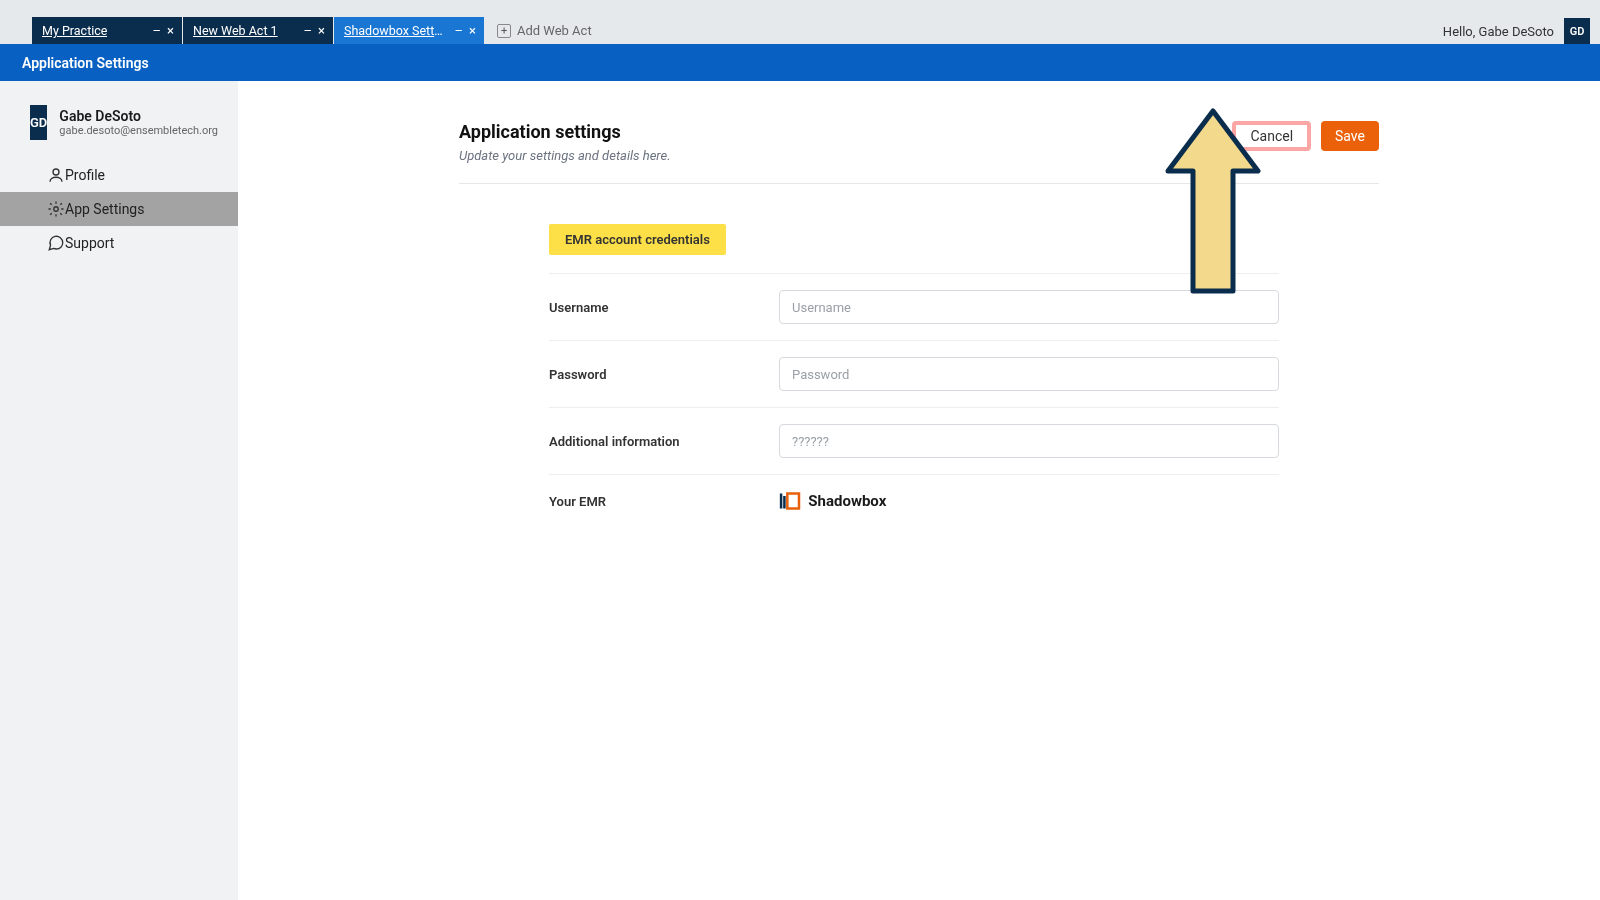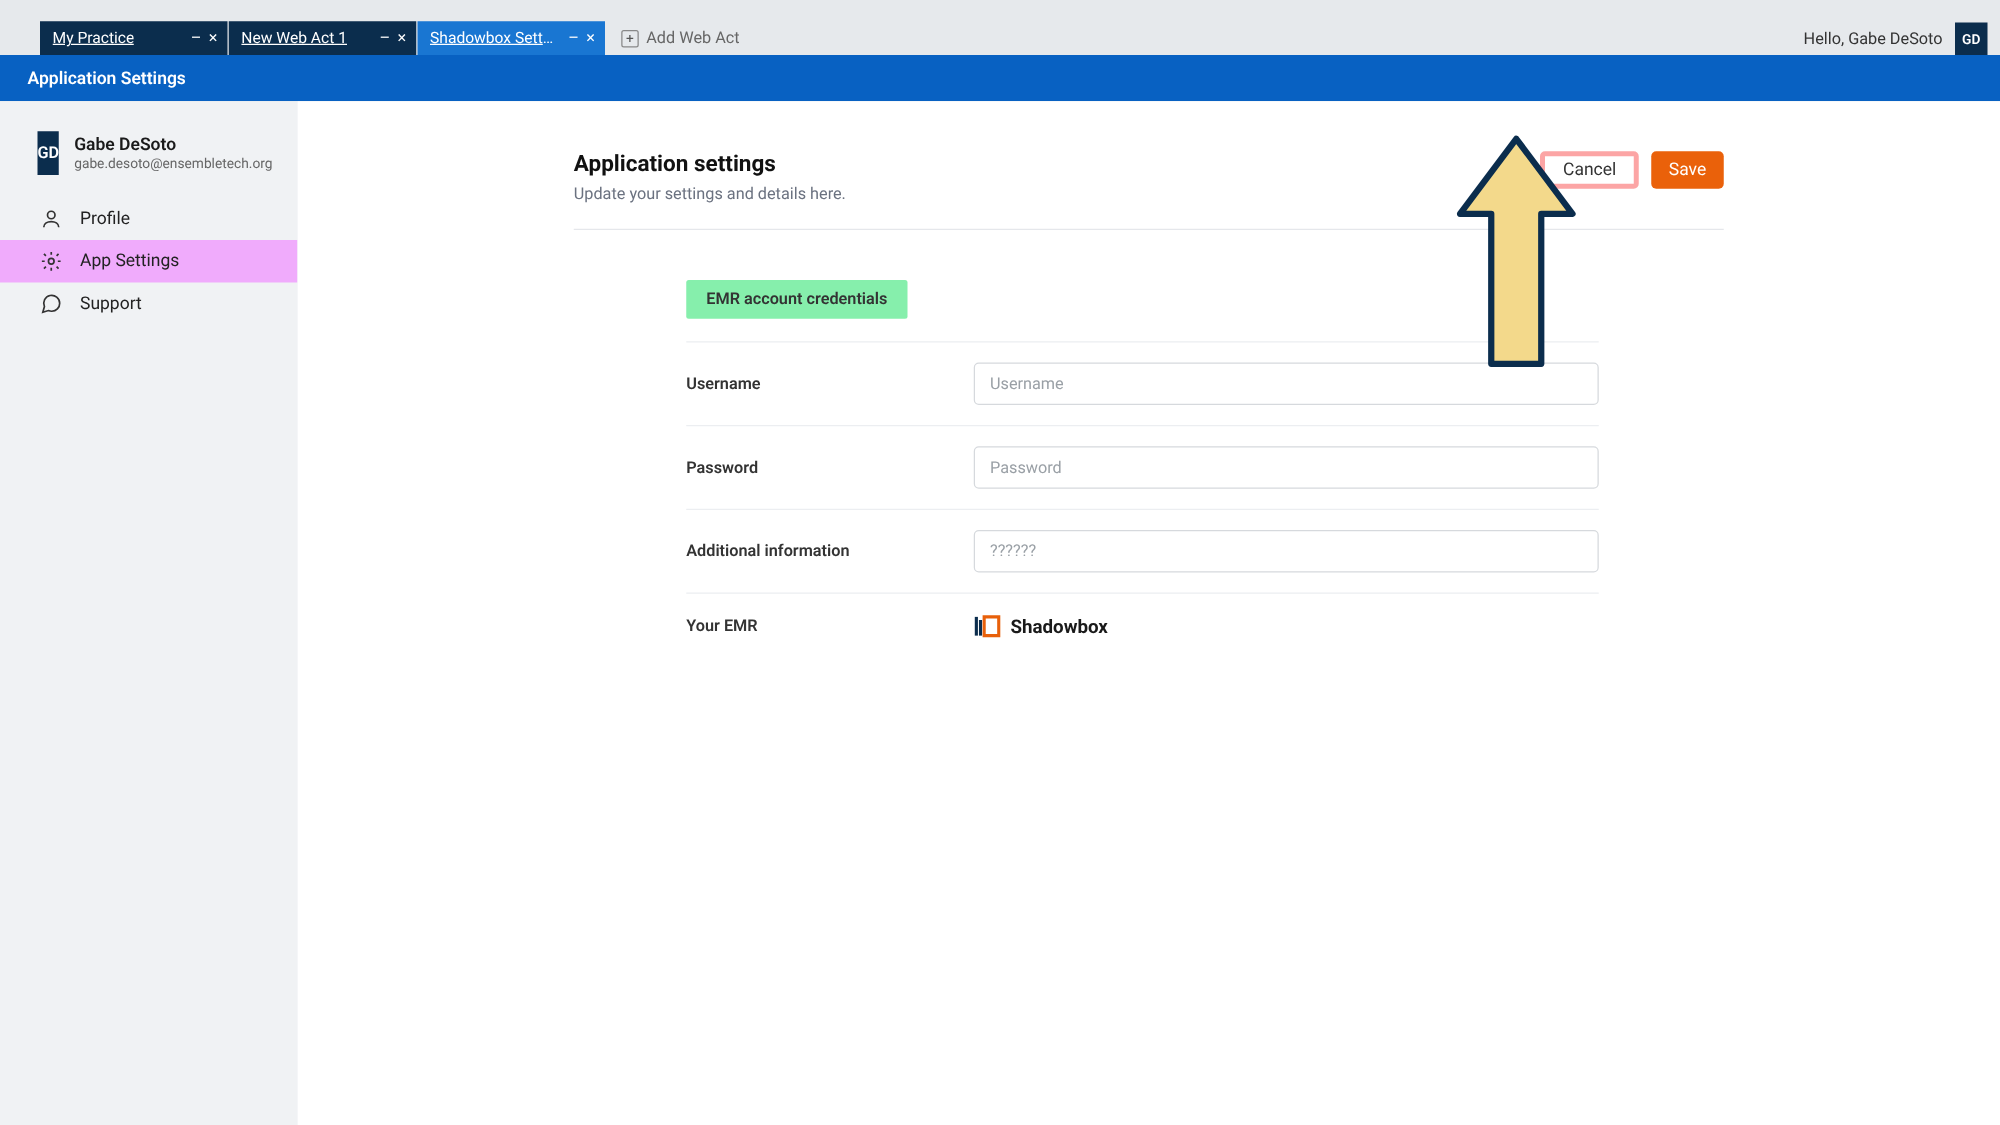"Update your settings and details" .page-head p { font-style: none -> italic }
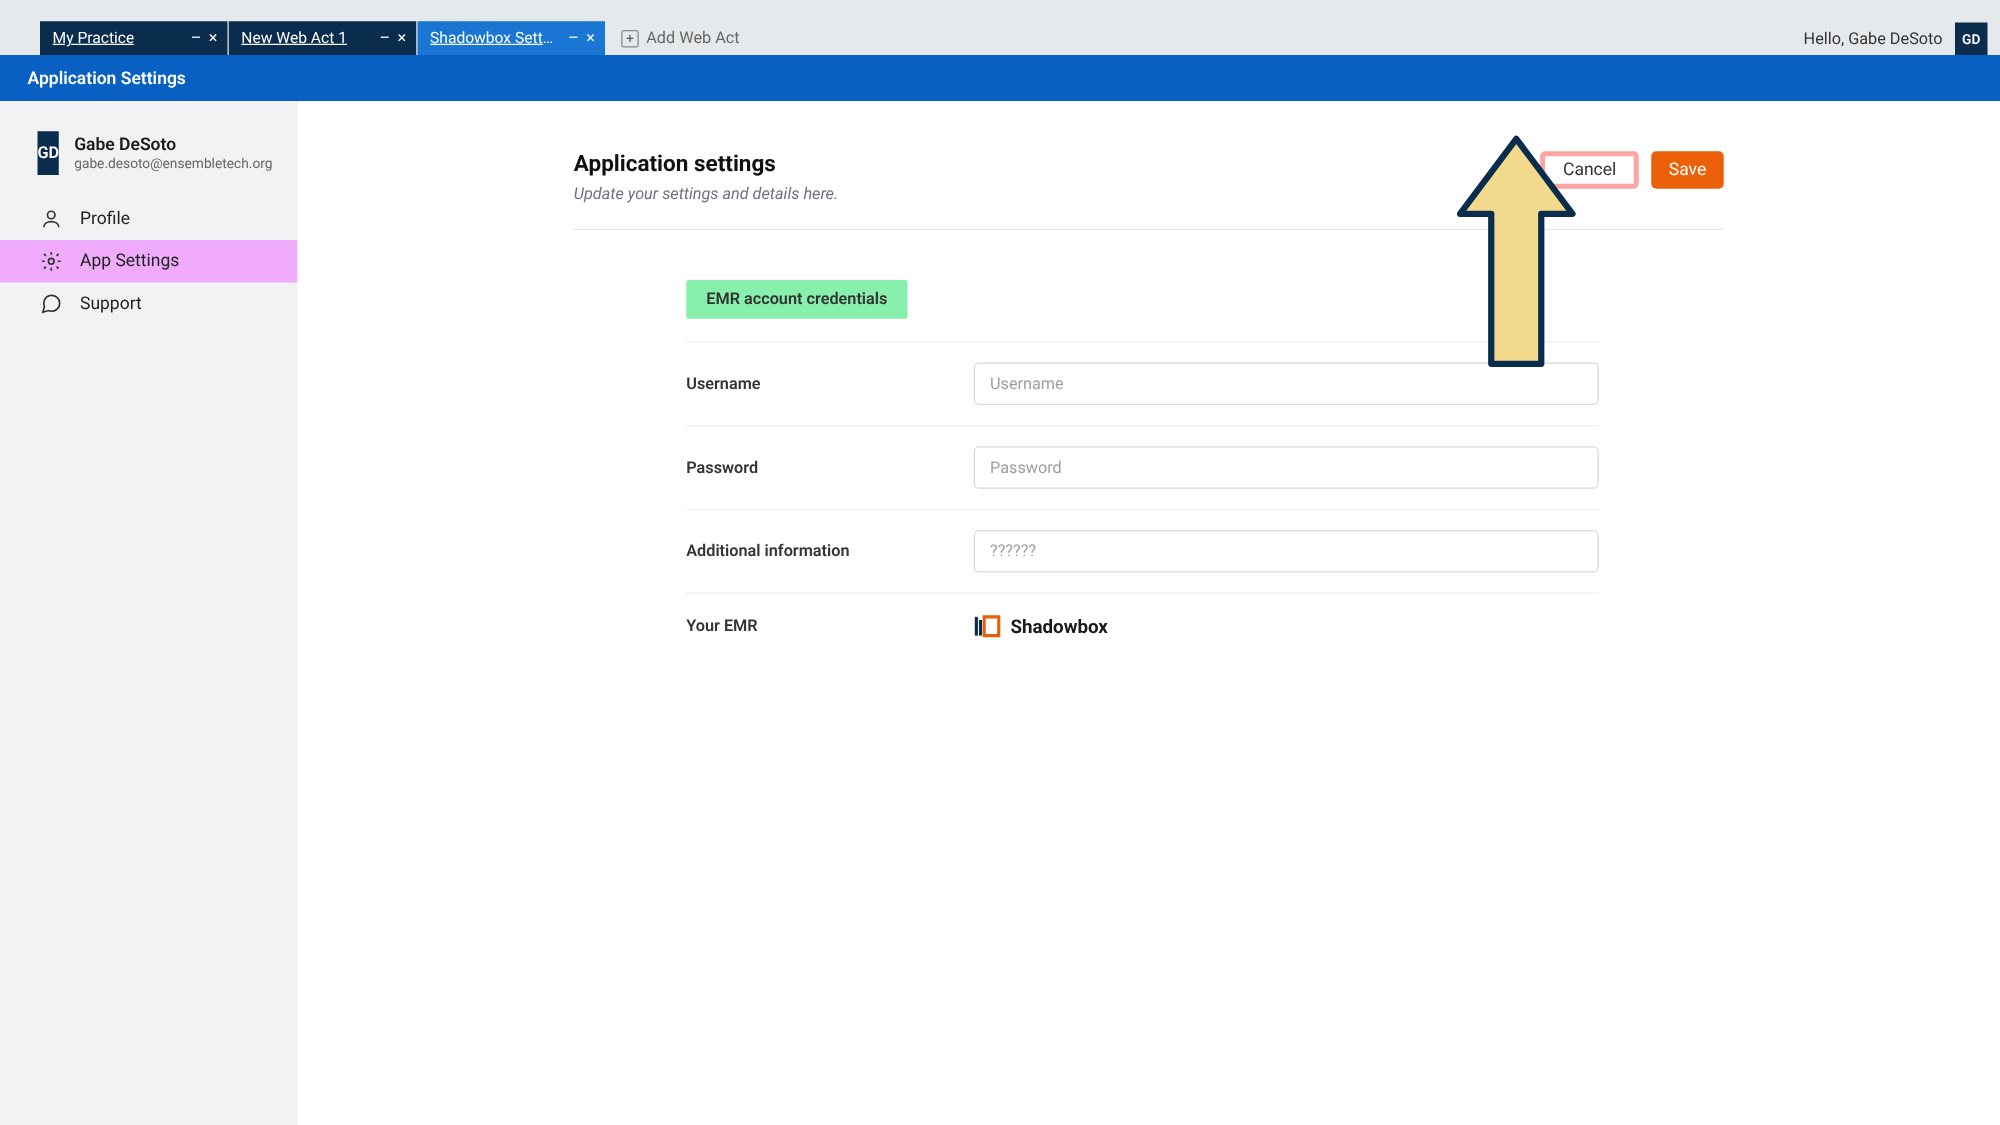"Profile" .navitem { gap: 14px -> none; padding: 8px 20px 8px 32px -> 8px 20px 8px 47px }
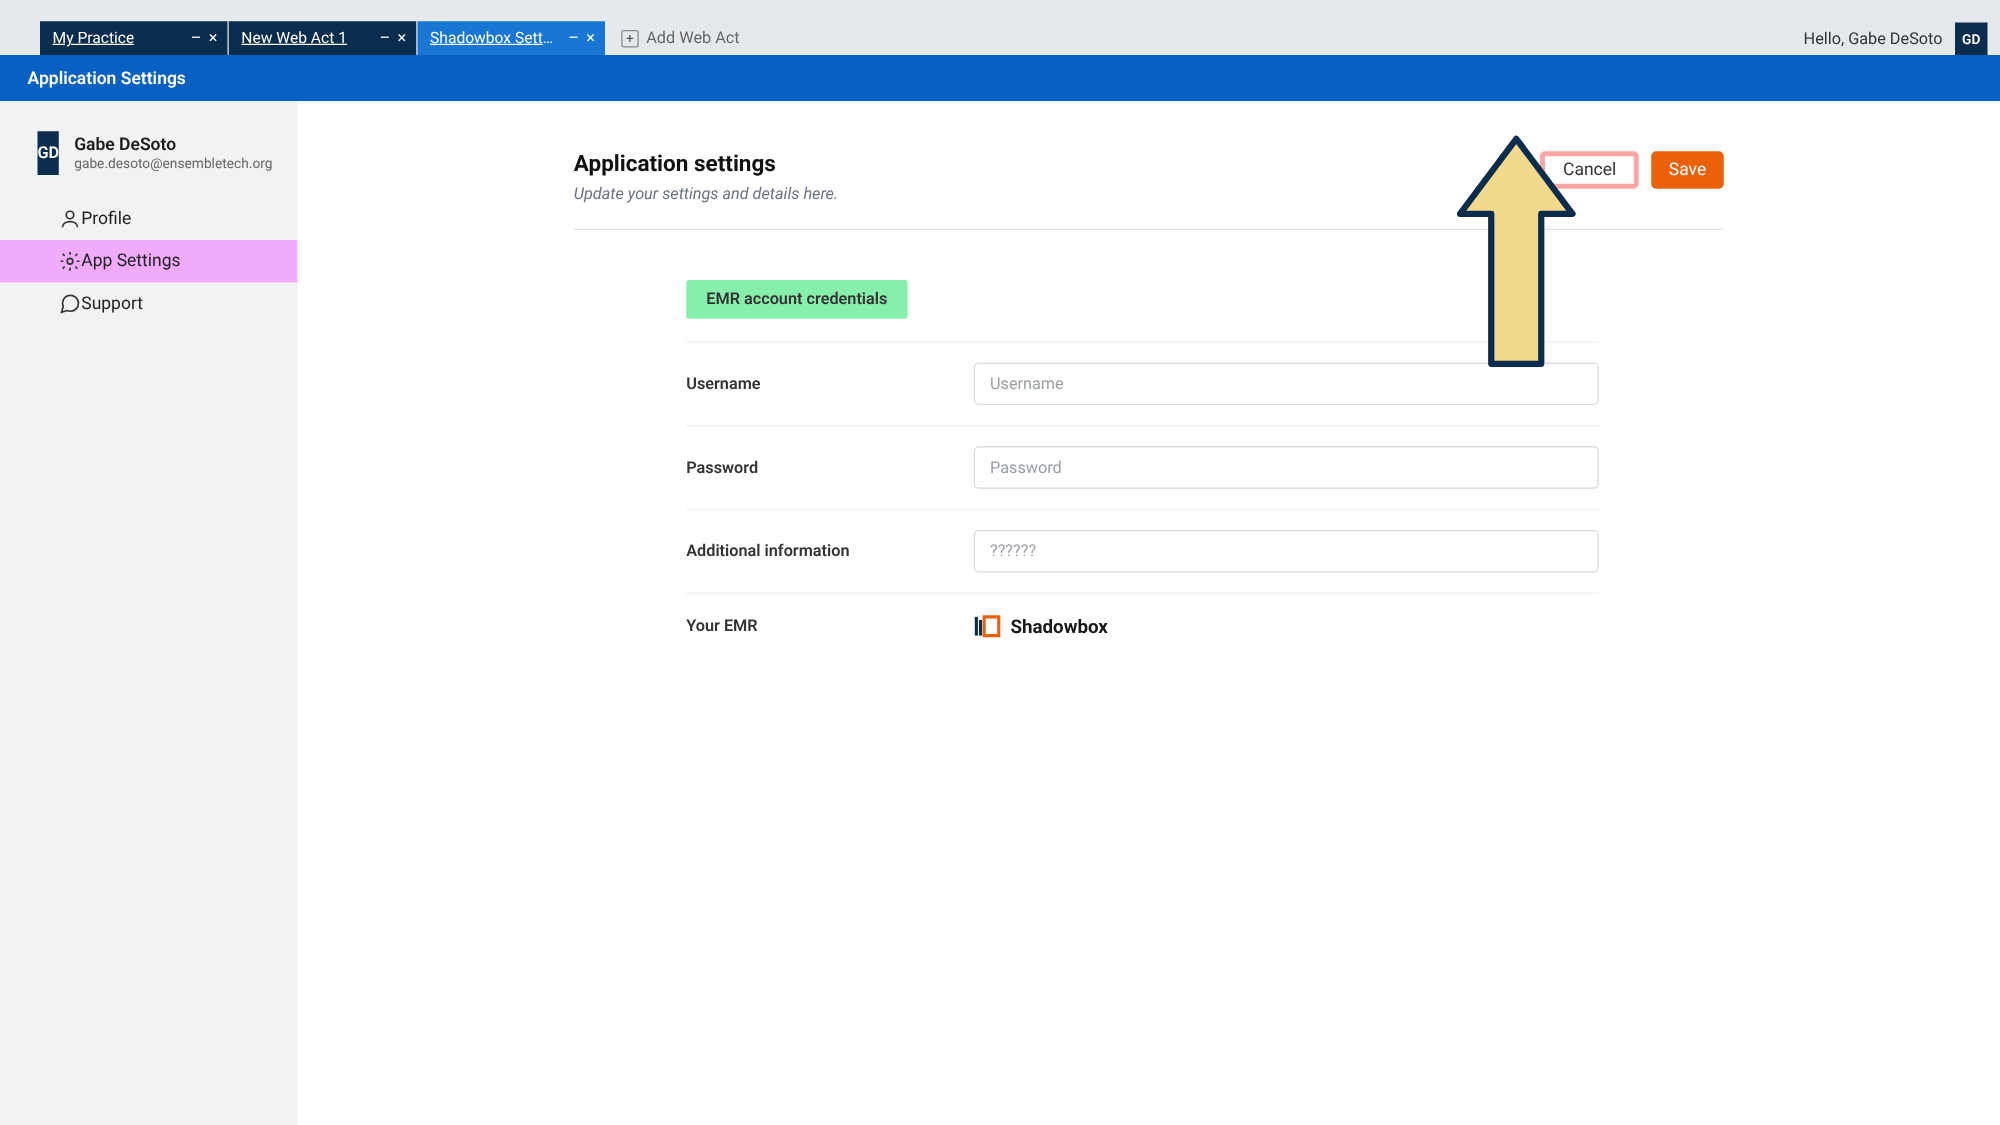"App Settings" .navitem.active { background: #f0abfc -> #a3a3a3 }
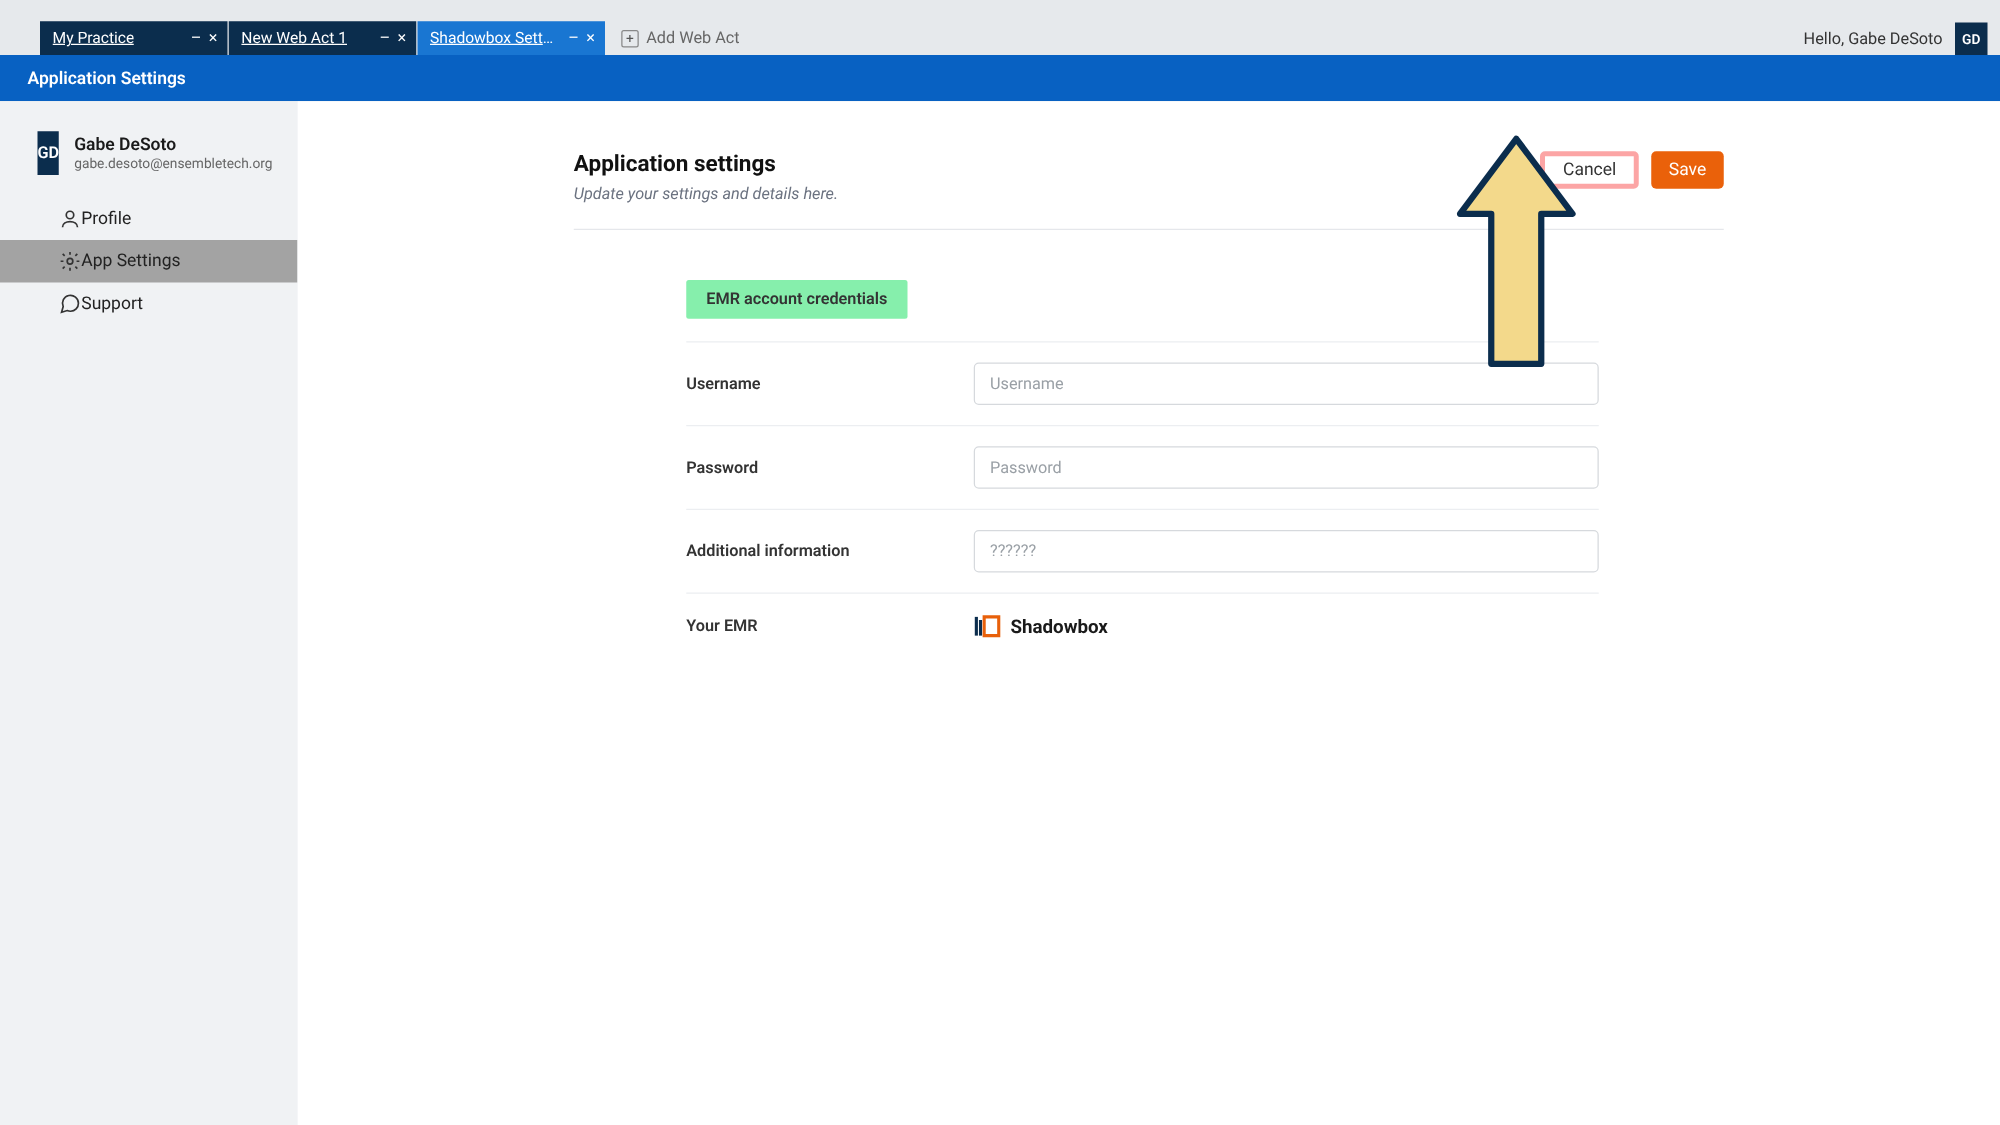"EMR account credentials" .section-pill { background: #86efac -> #fde047 }
